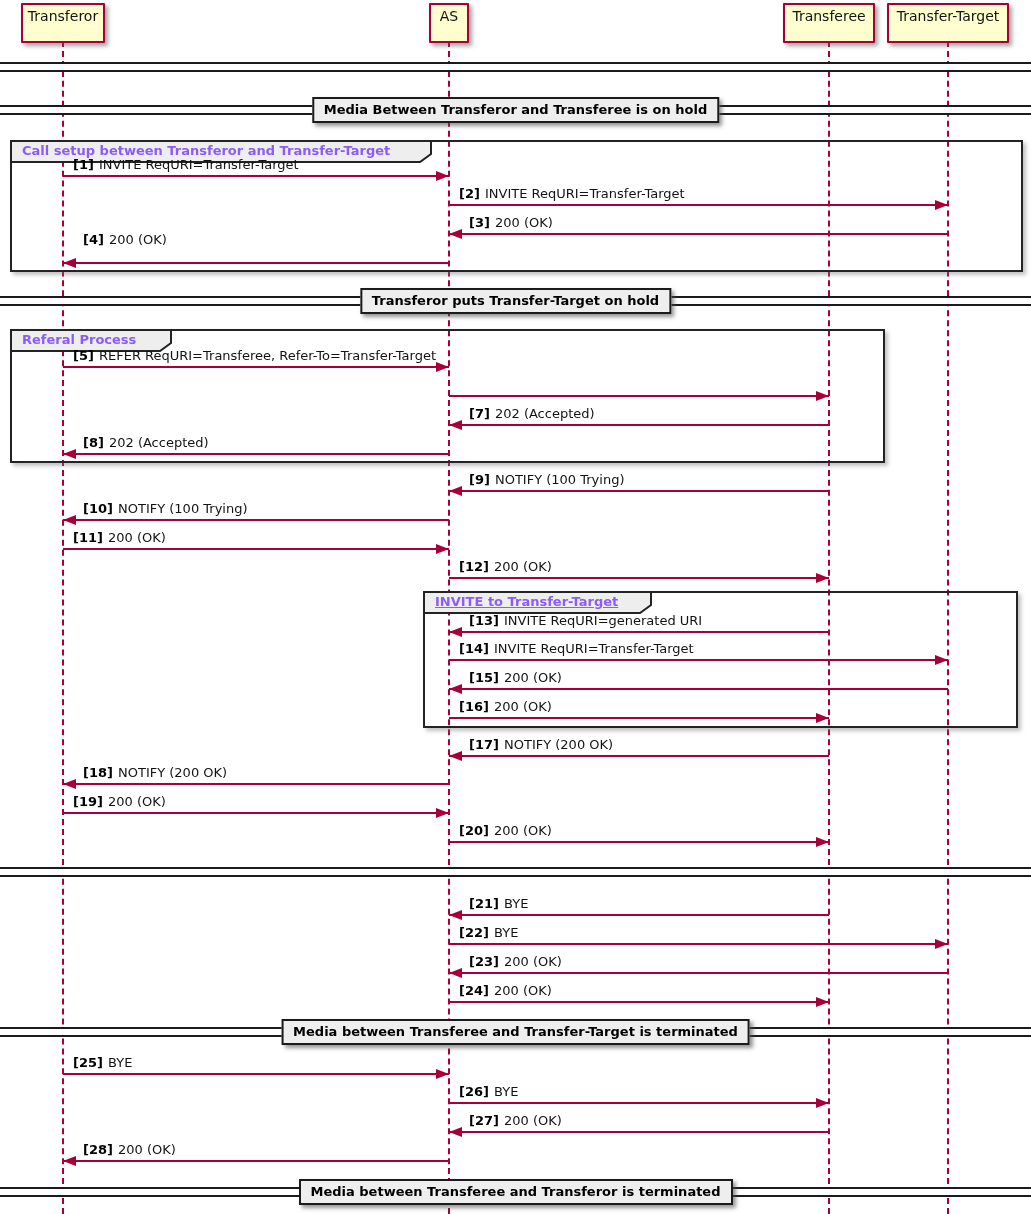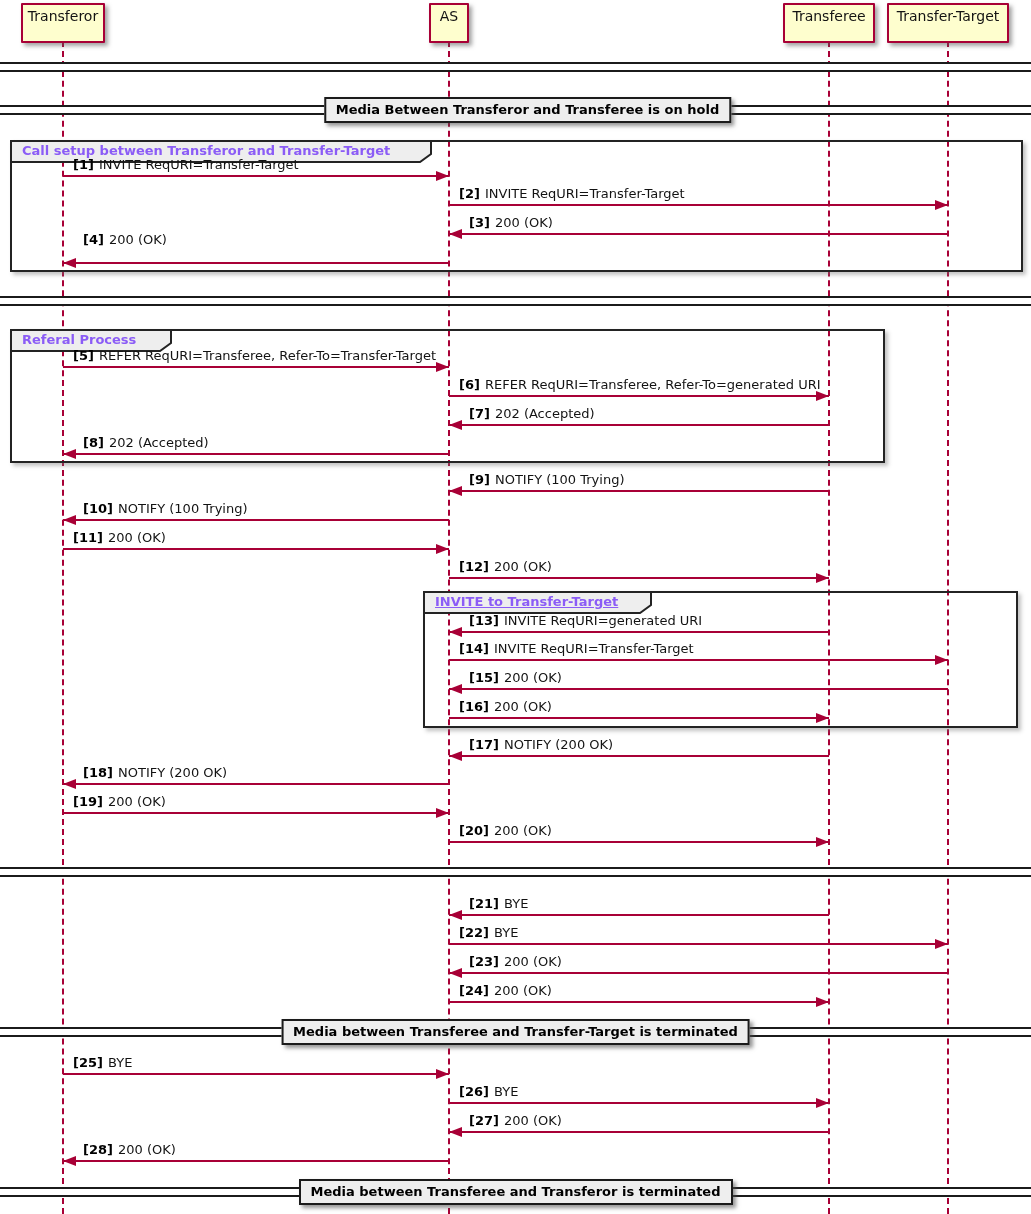"Media Between Transferor and Transferee" div.divider-label { margin-left: 12px -> none }
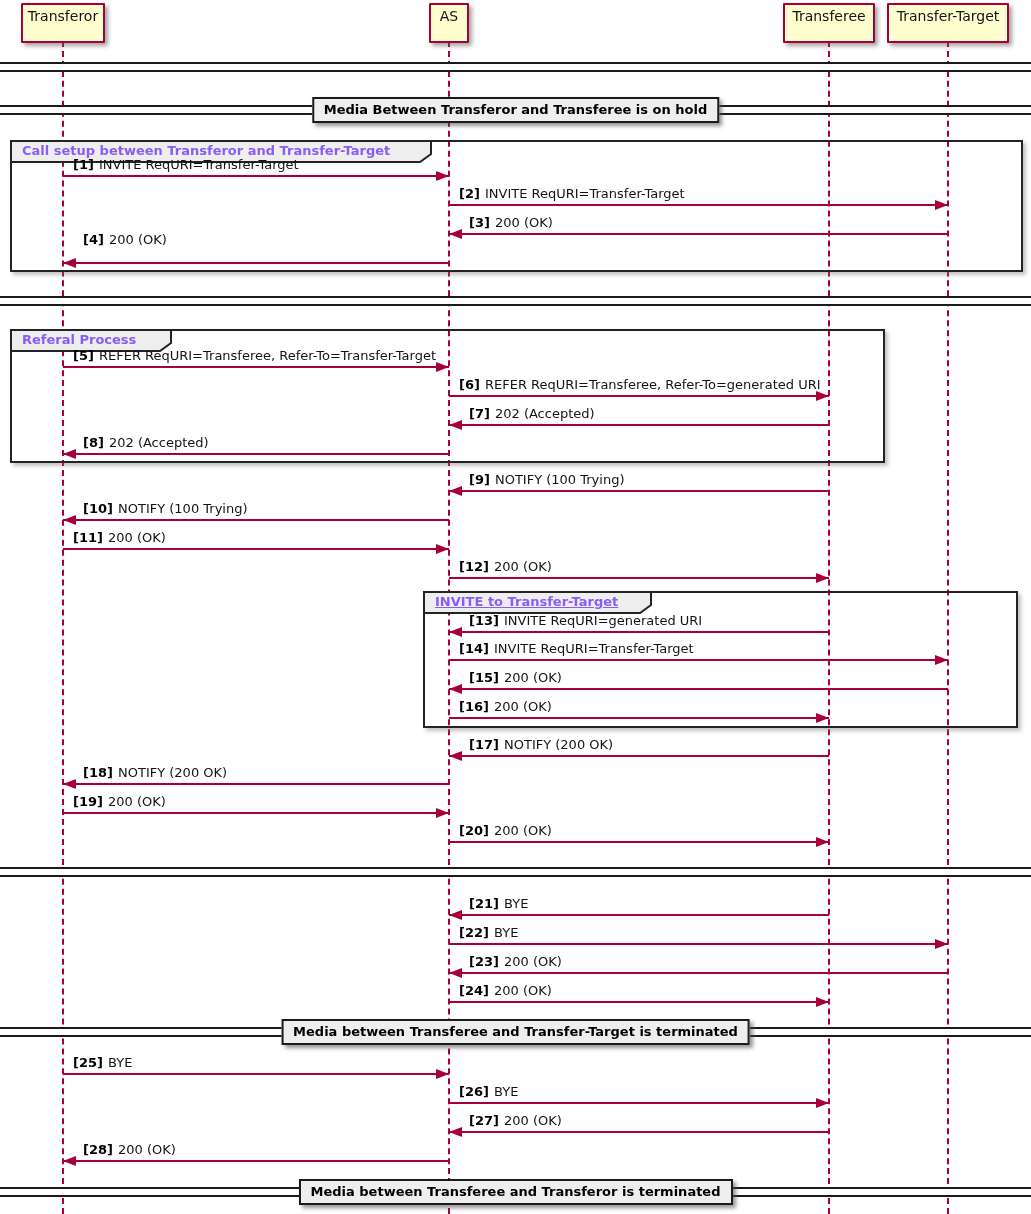"Transferor puts Transfer-Target on hold" div.divider-label { html: none -> <div>Transferor puts Transfer-Target on hold</div> }
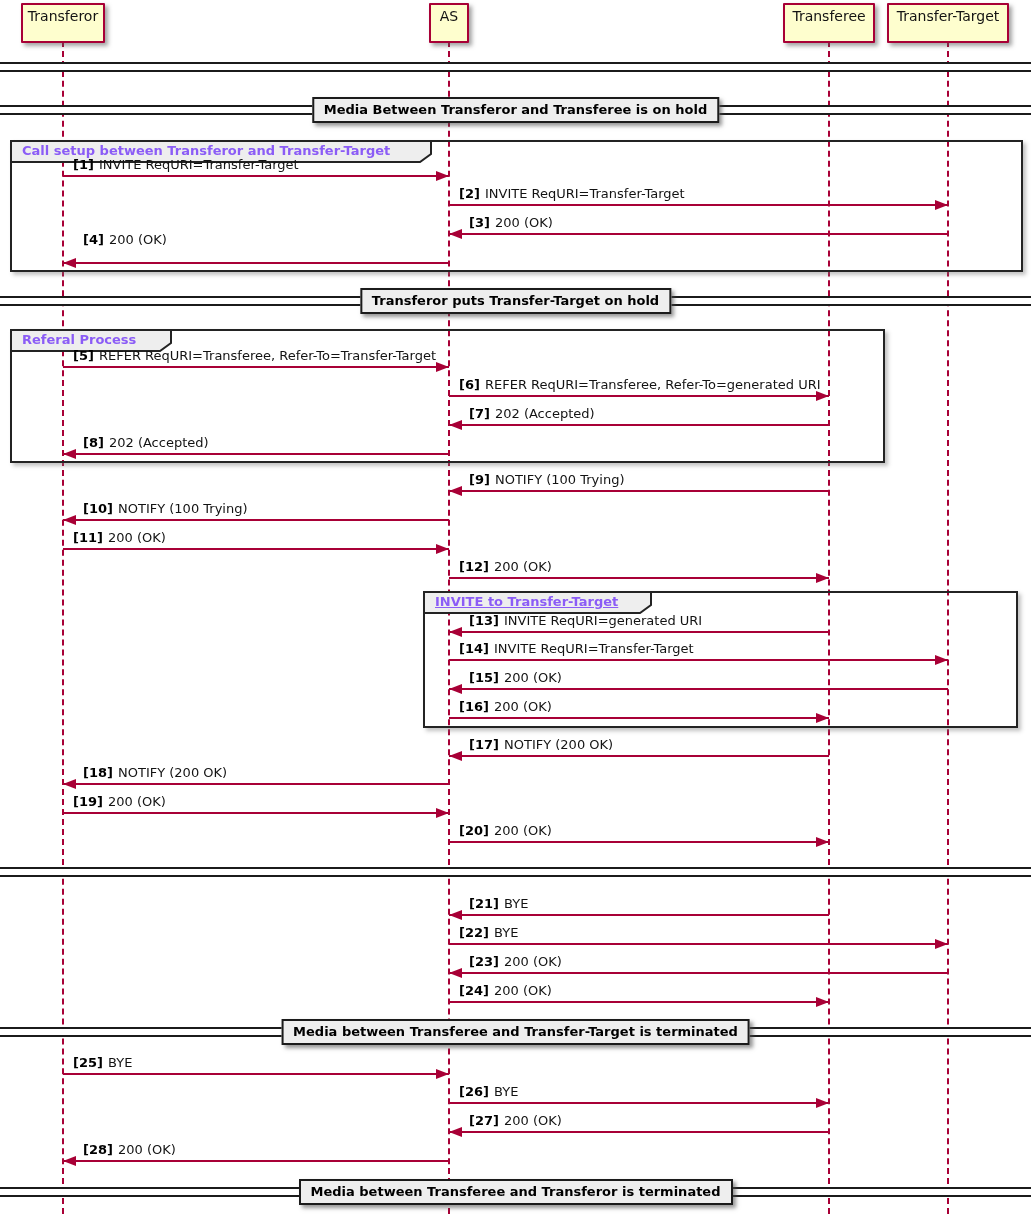"[6] REFER ReqURI=Transferee," div.msg-label { html: <div><span>[6]</span><span>REFER ReqURI=Transferee, Refer-To=generated URI</span></div> -> none }
